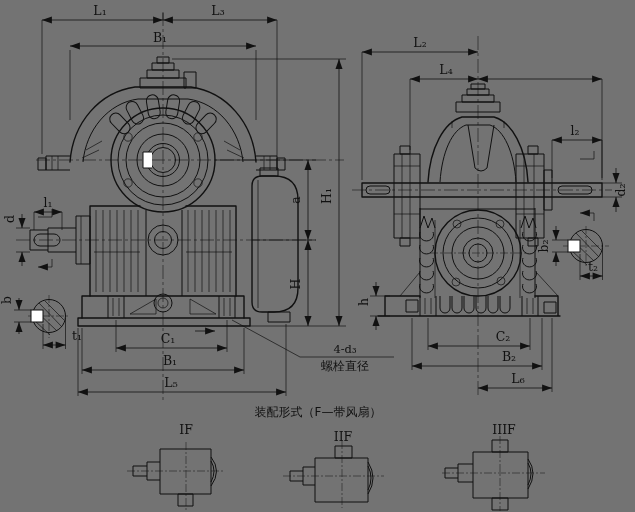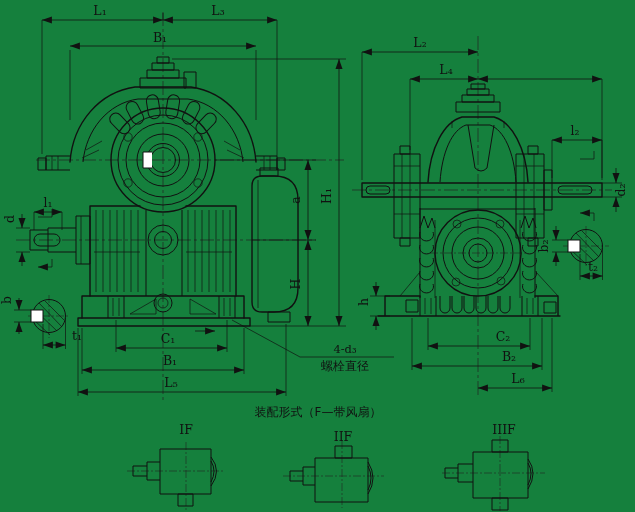"L₁" #stage { background: #15803d -> #737373 }
